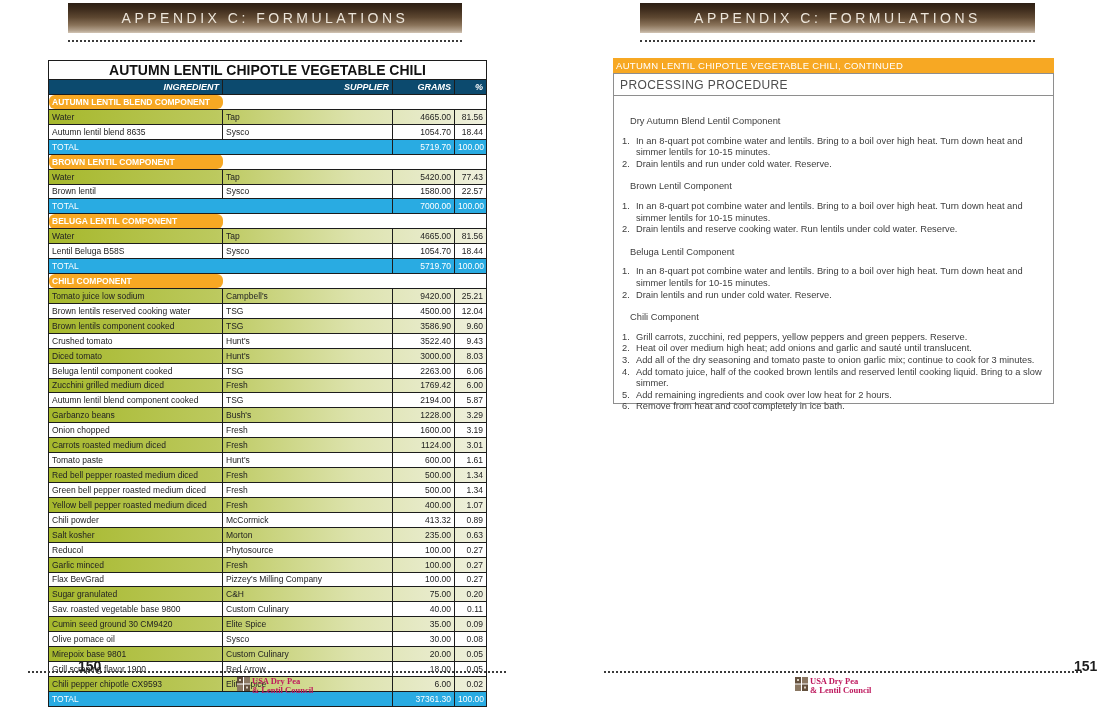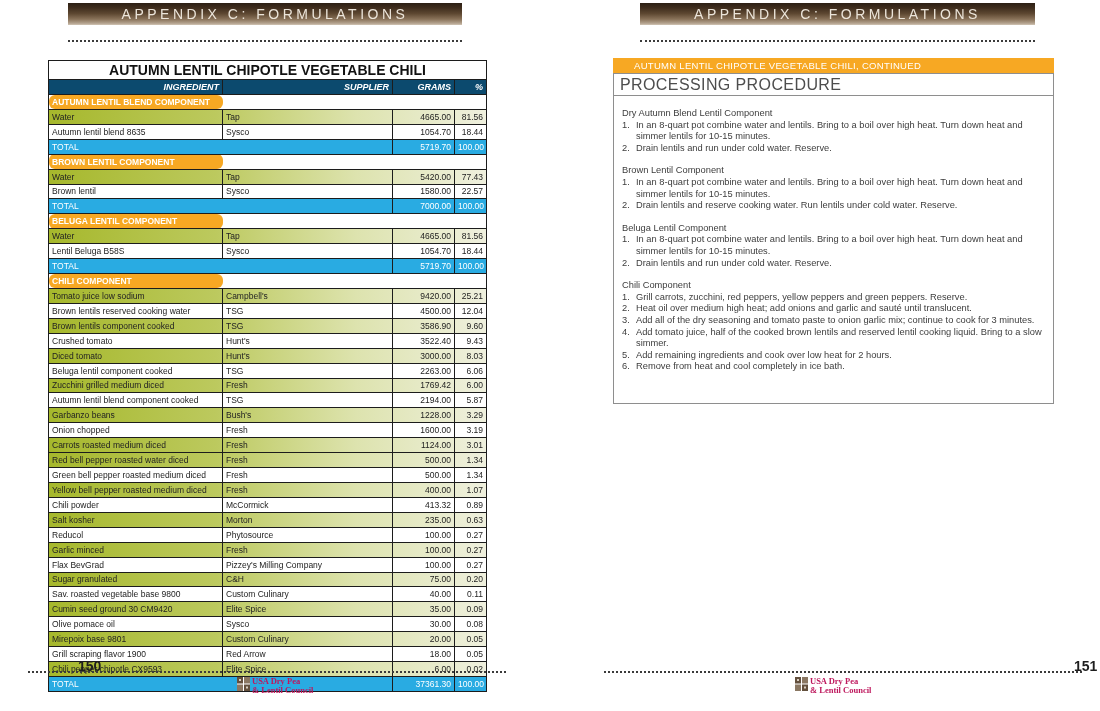"APPENDIX C: FORMULATIONS" .banner { height: 22px -> 30px }
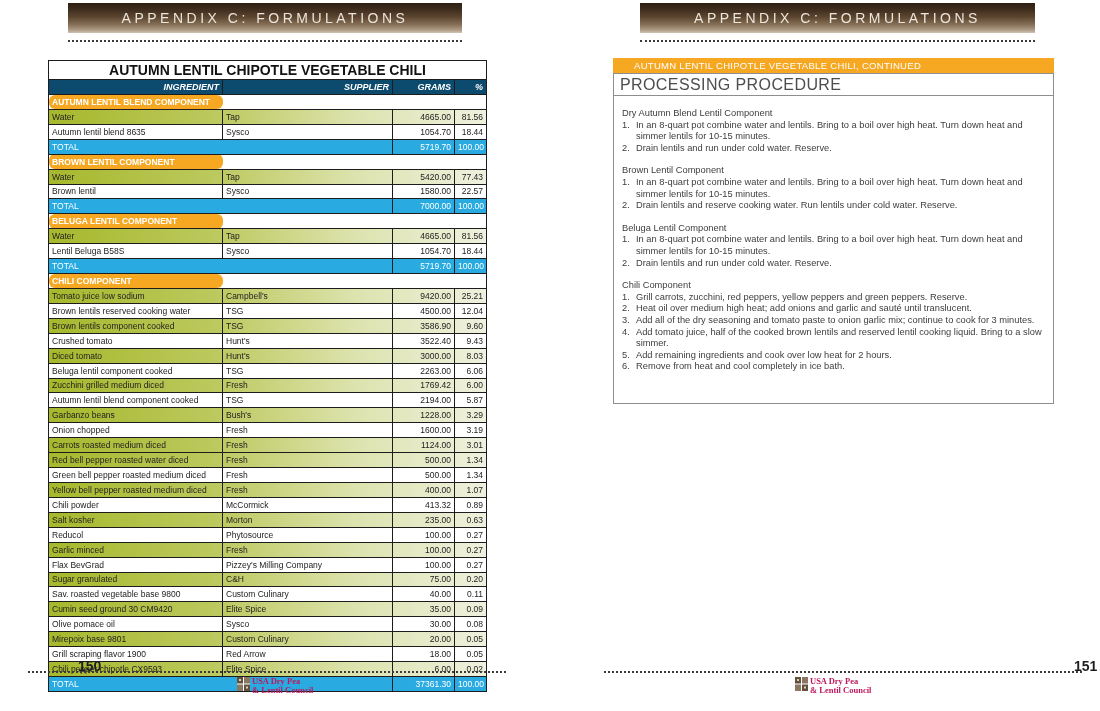"AUTUMN LENTIL CHIPOTLE VEGETABLE CHILI," #cont-banner { padding-left: 21px -> 3px }
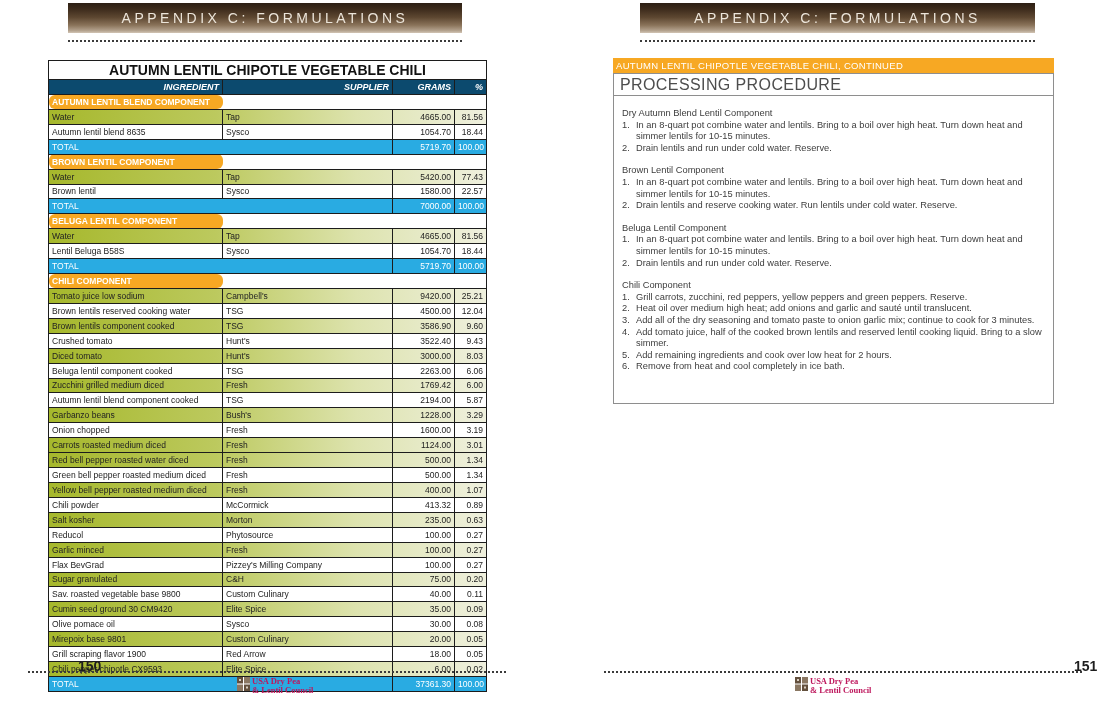"PROCESSING PROCEDURE" #proc-title { font-size: 16px -> 12px }
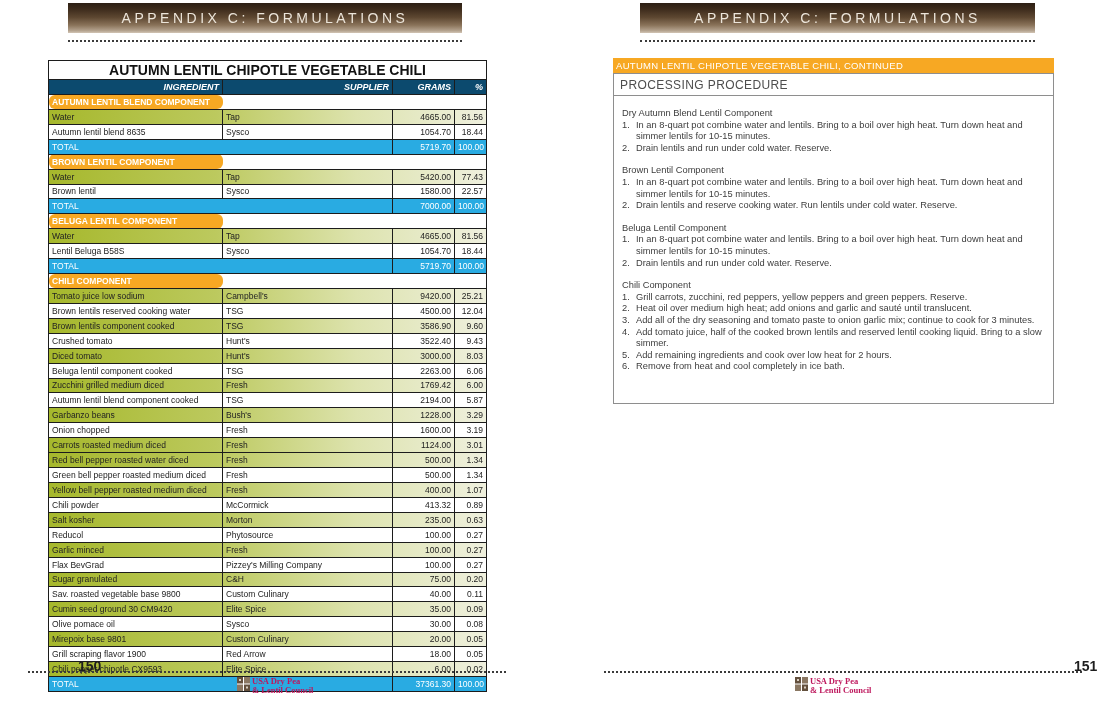"Dry Autumn Blend Lentil Component" .proc-head { margin: 0 -> 8px }
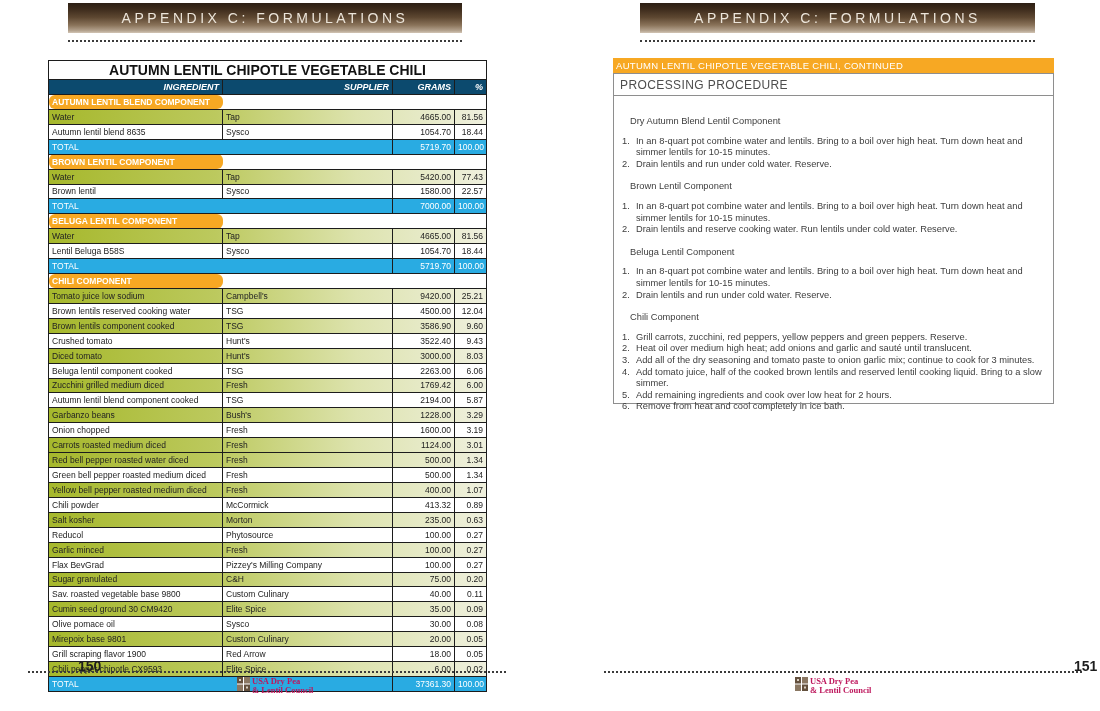"Tomato paste" tr.item { html: none -> <tr> <td>Tomato paste</td> <td>Hunt's</td> <td>600.00</td> <td>1.61</td> </tr> }
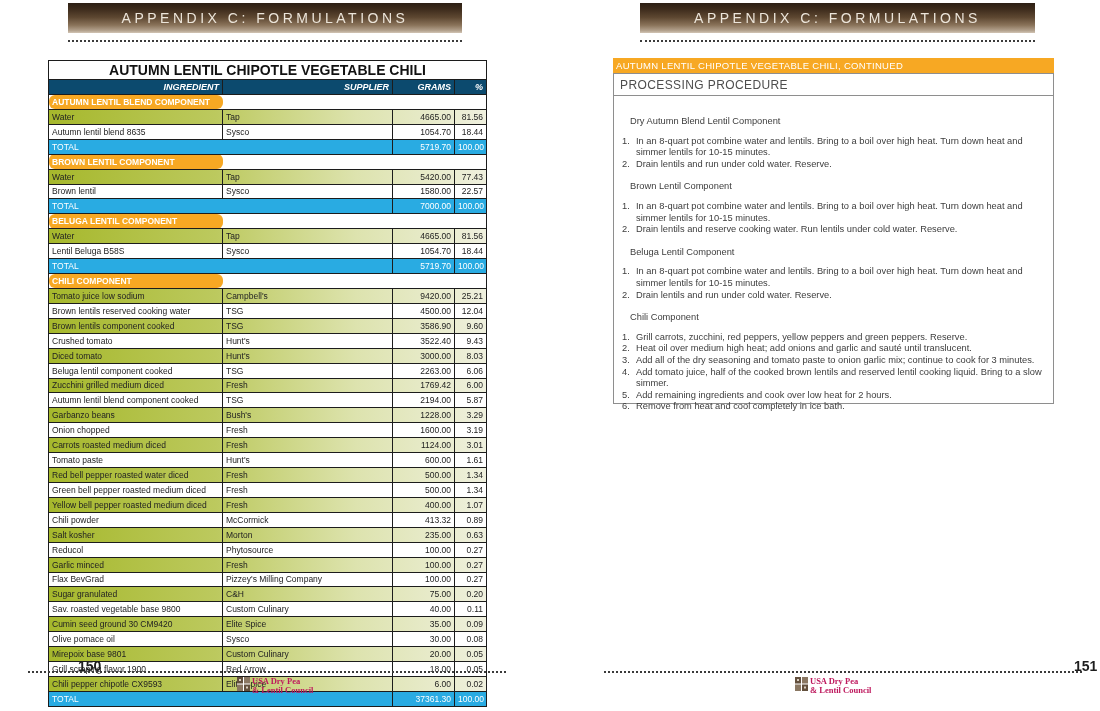"Red bell pepper roasted water" td { text: water -> medium }
